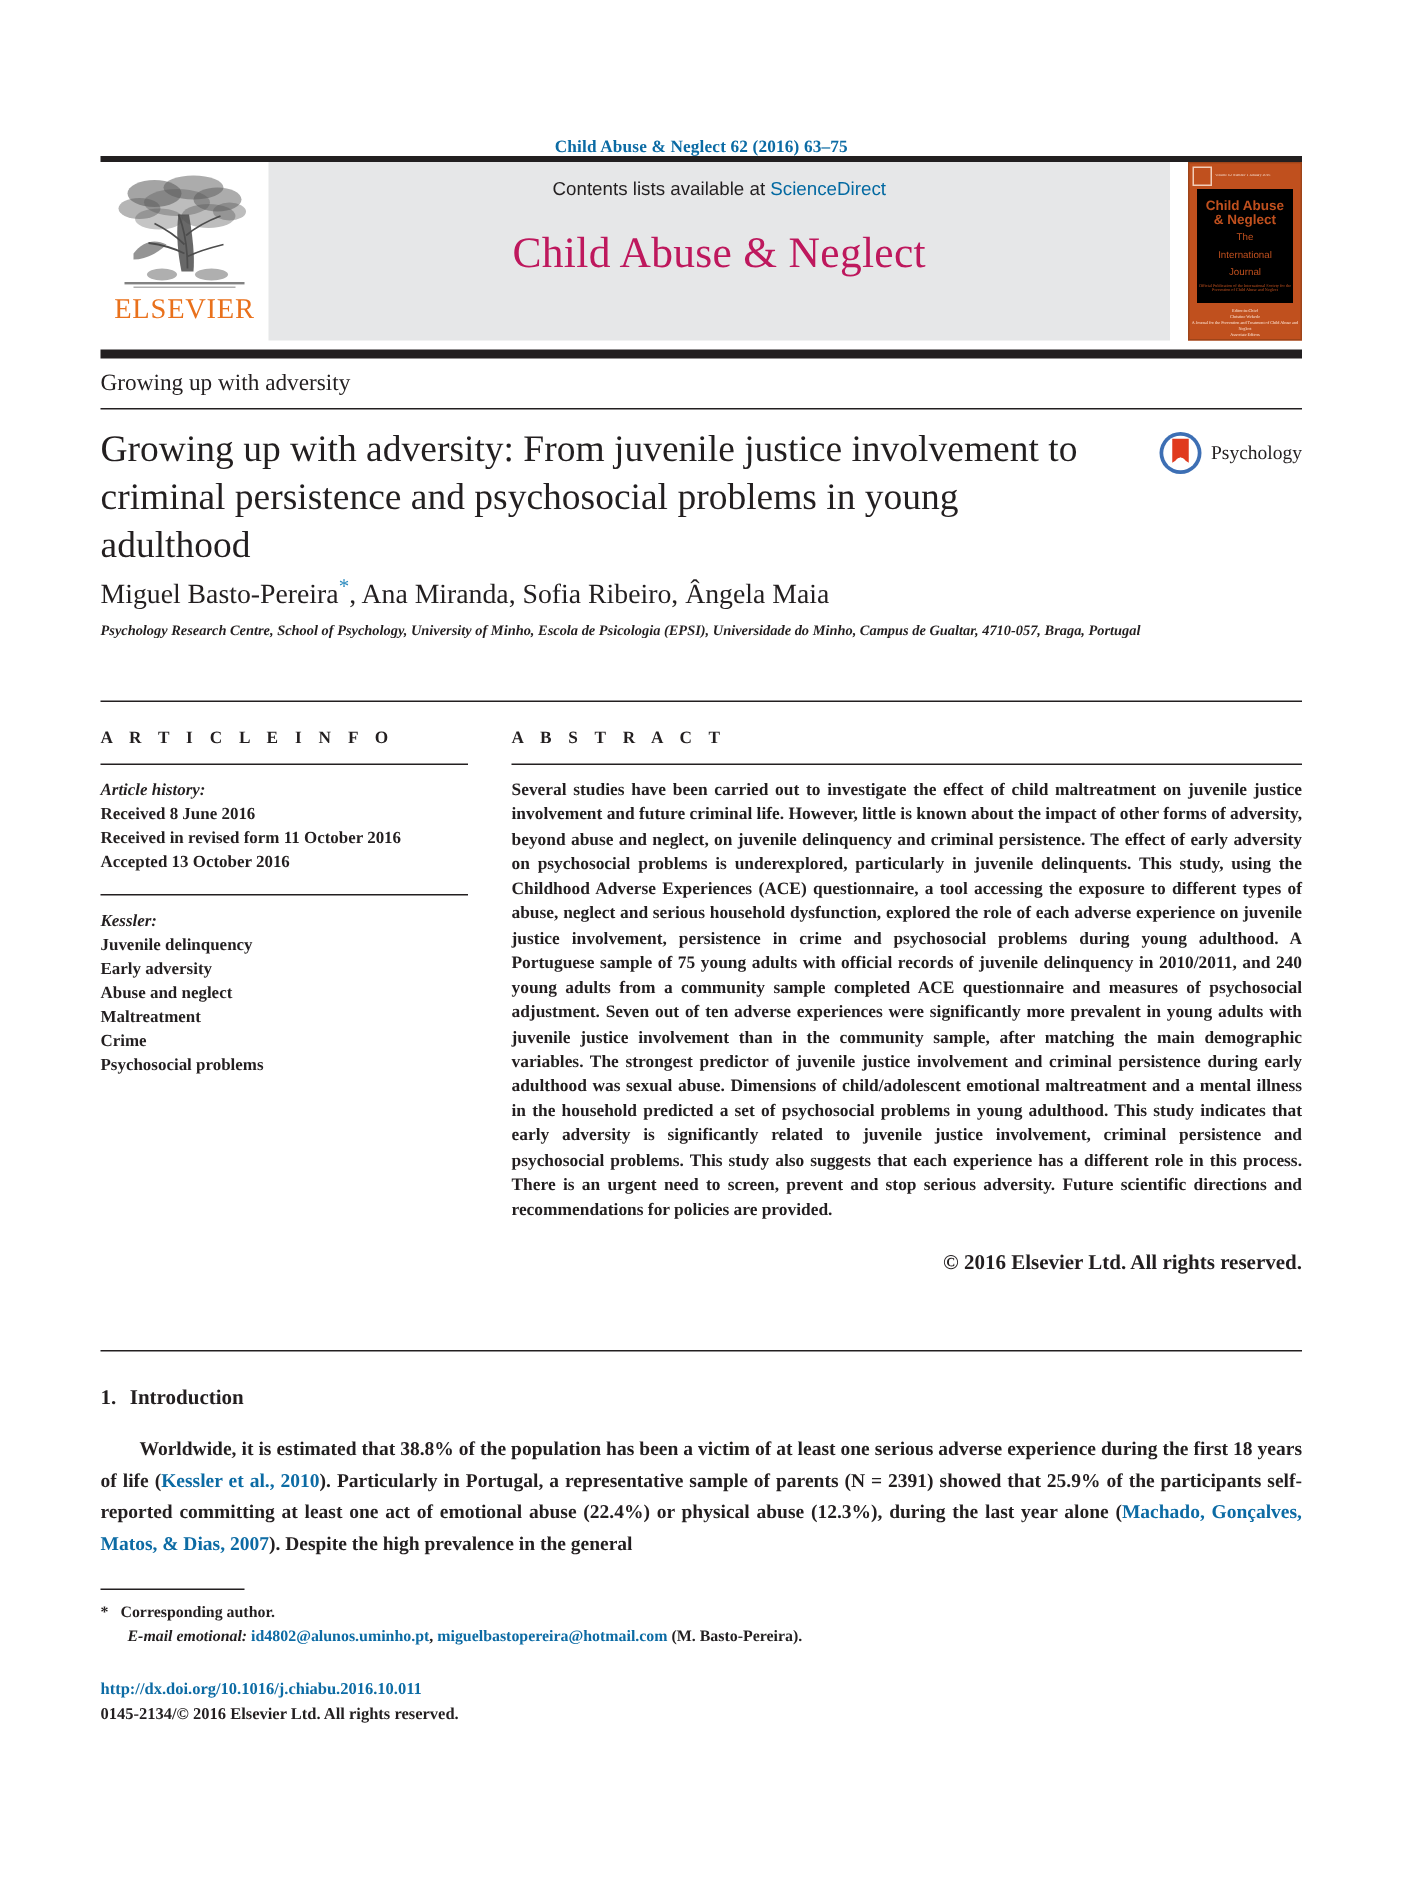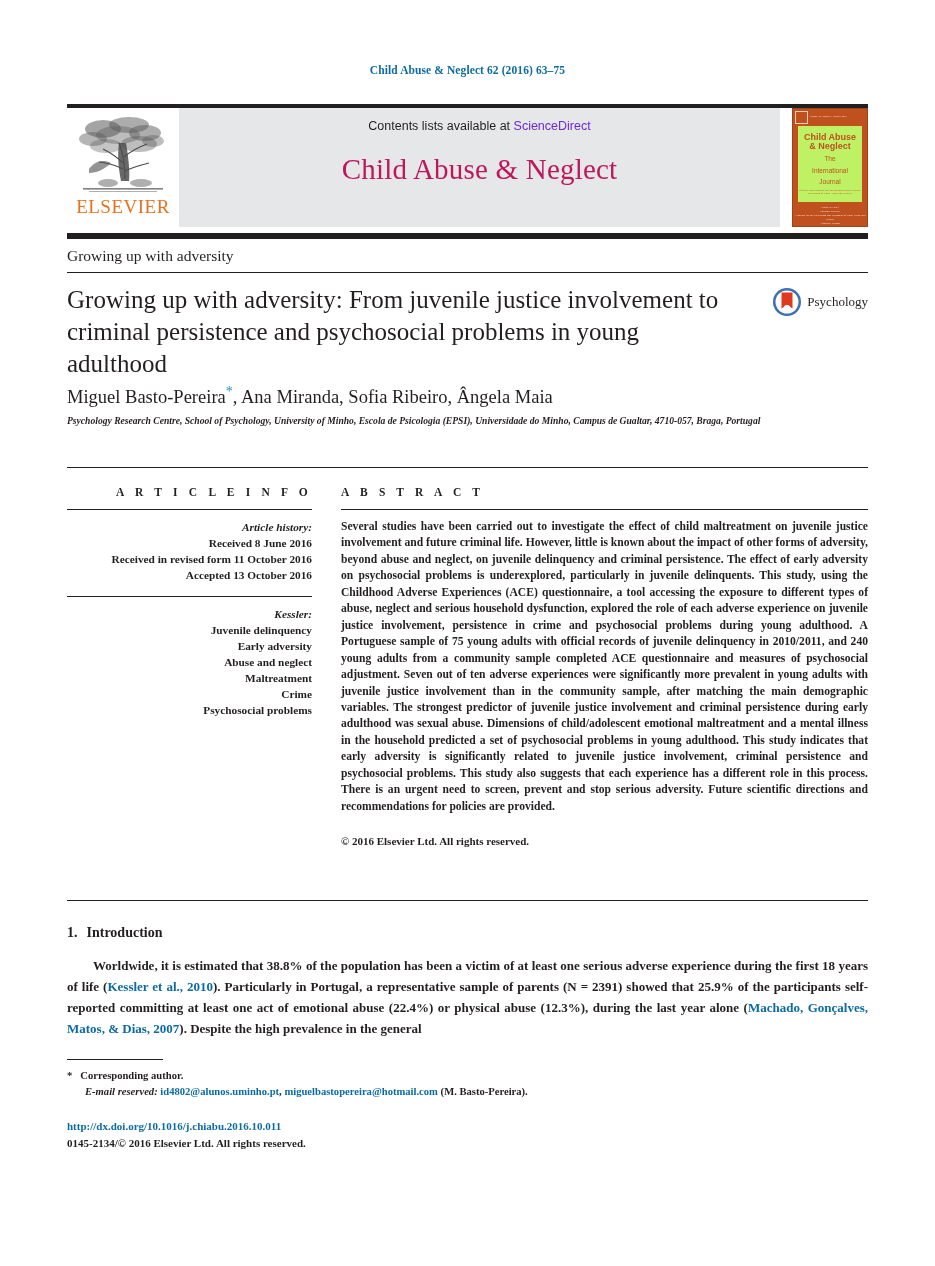"Child Abuse & Neglect 62" .running-head { padding-top: 64px -> 92px }
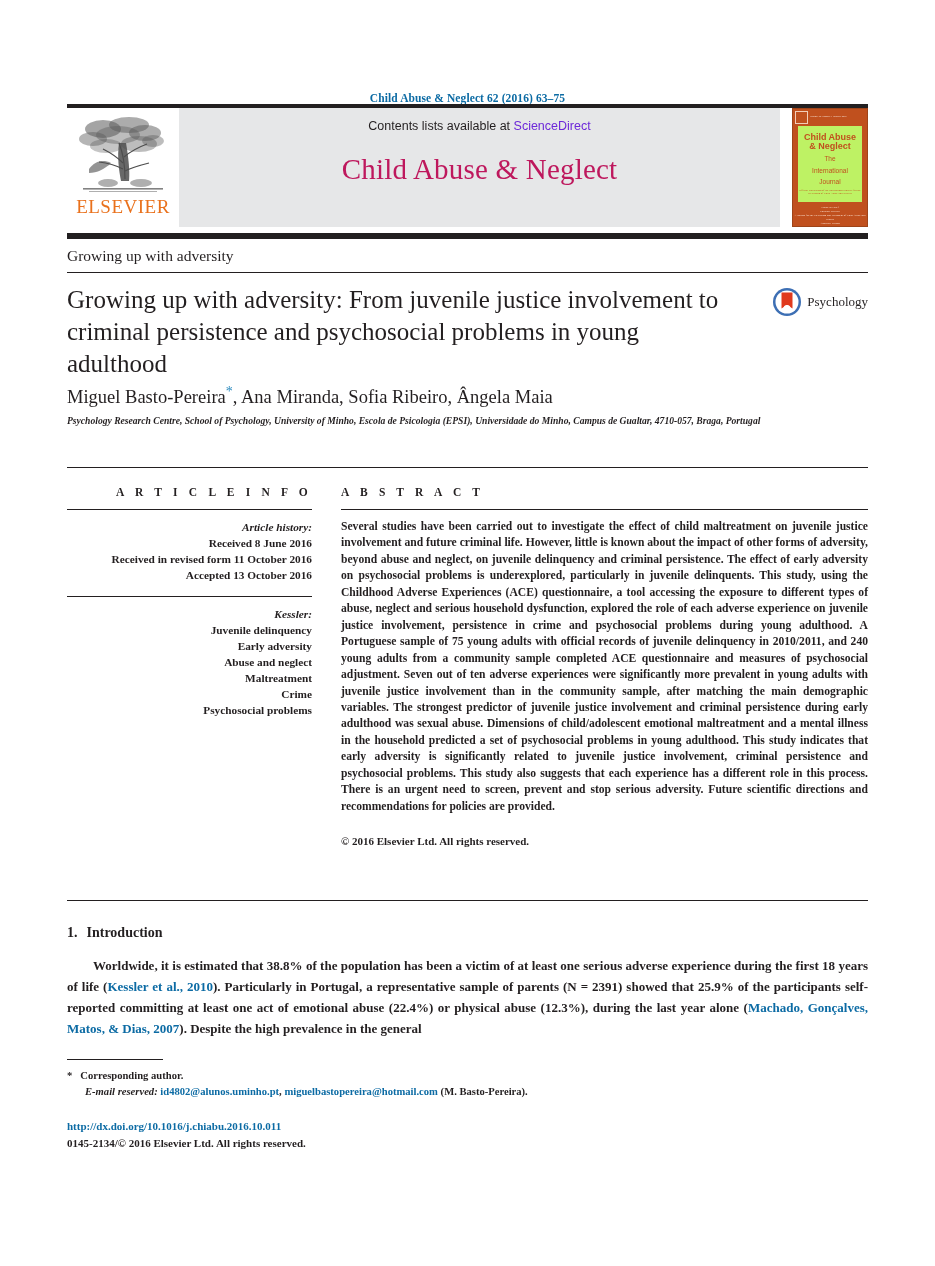"ScienceDirect" .contents-line .sd-link { color: #6d28d9 -> #0369a1 }
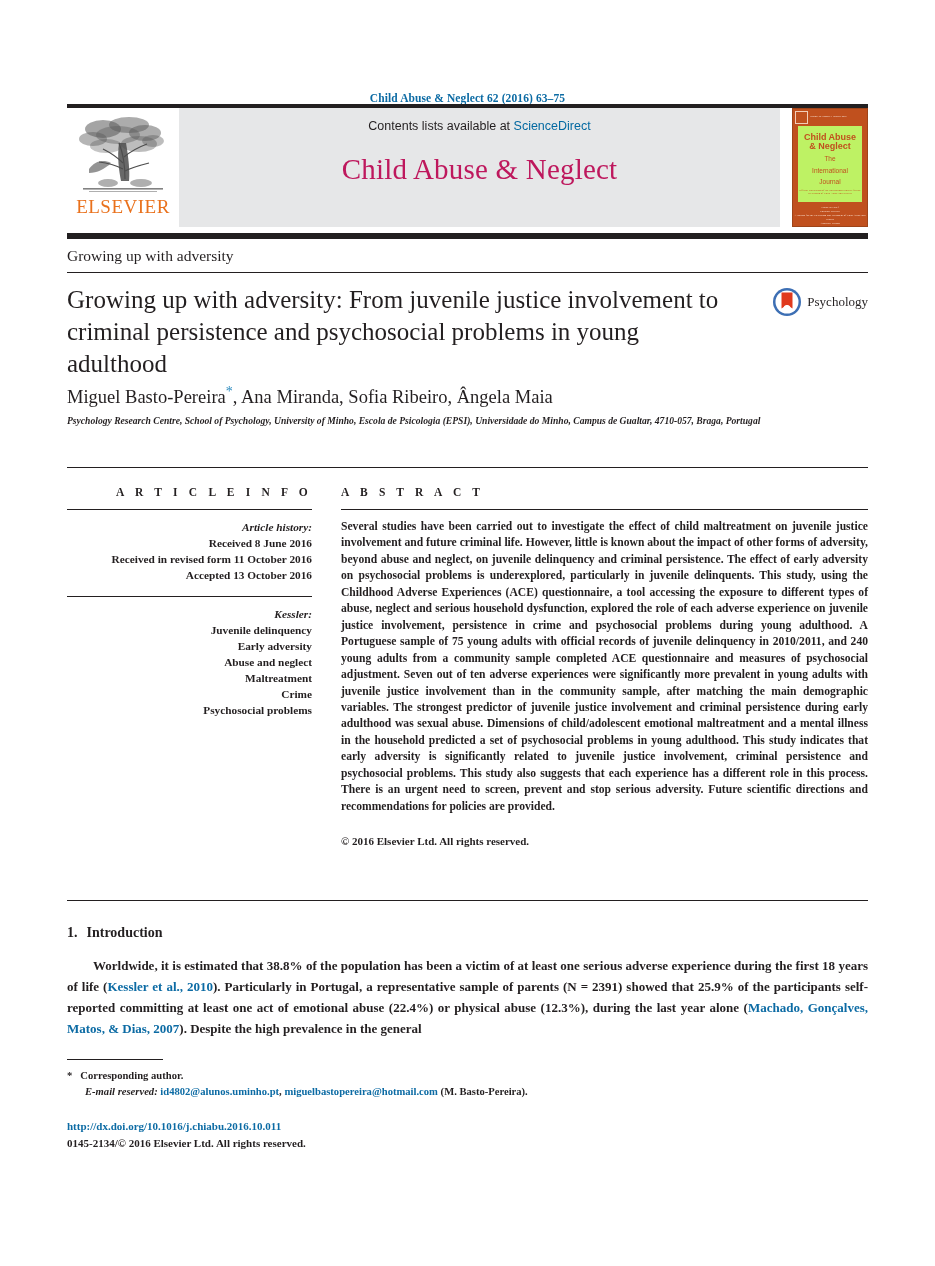"Child Abuse" .cover-white { background: #bef264 -> #000000 }
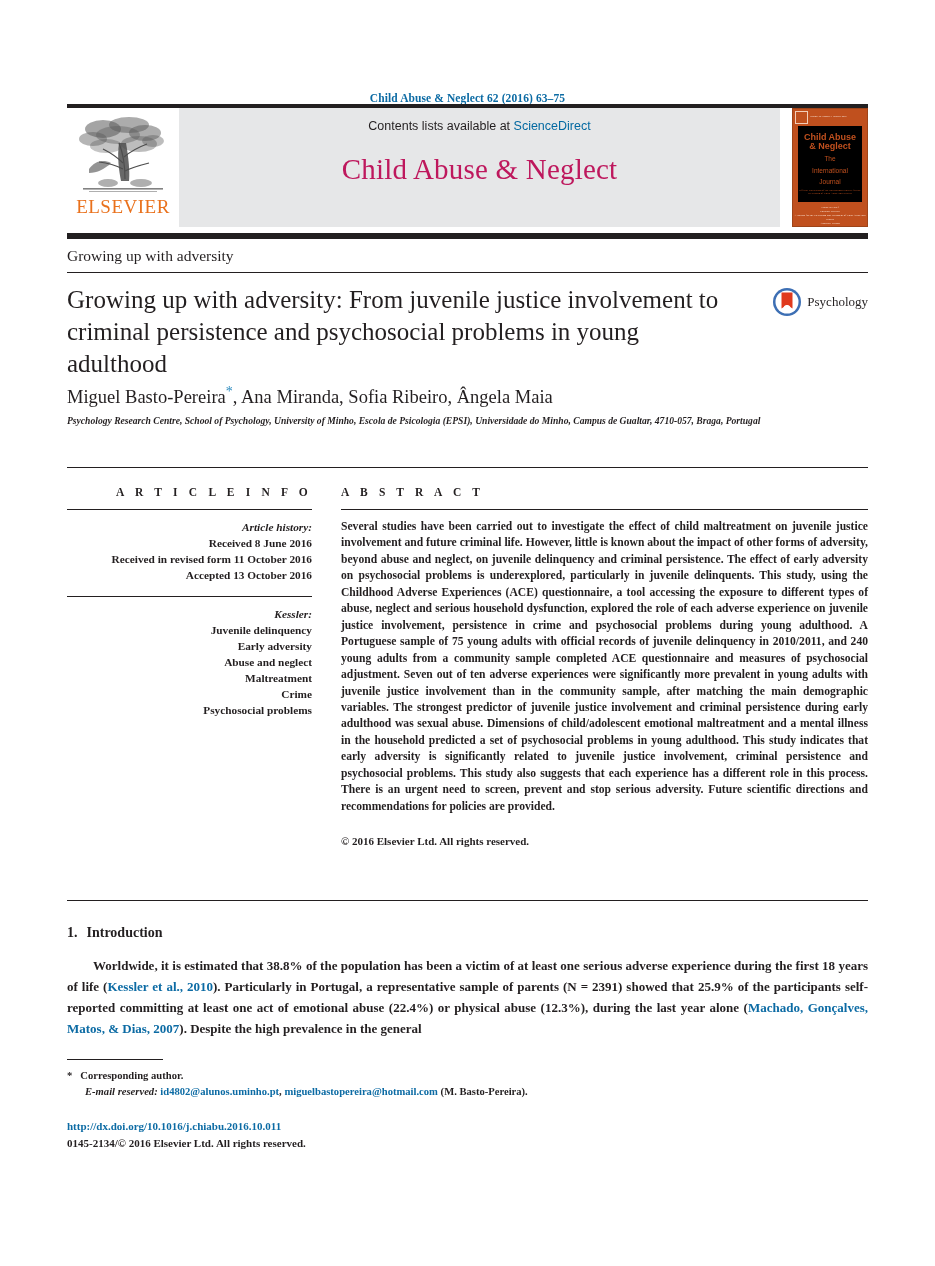"A R T I C" .col-info { text-align: right -> none }
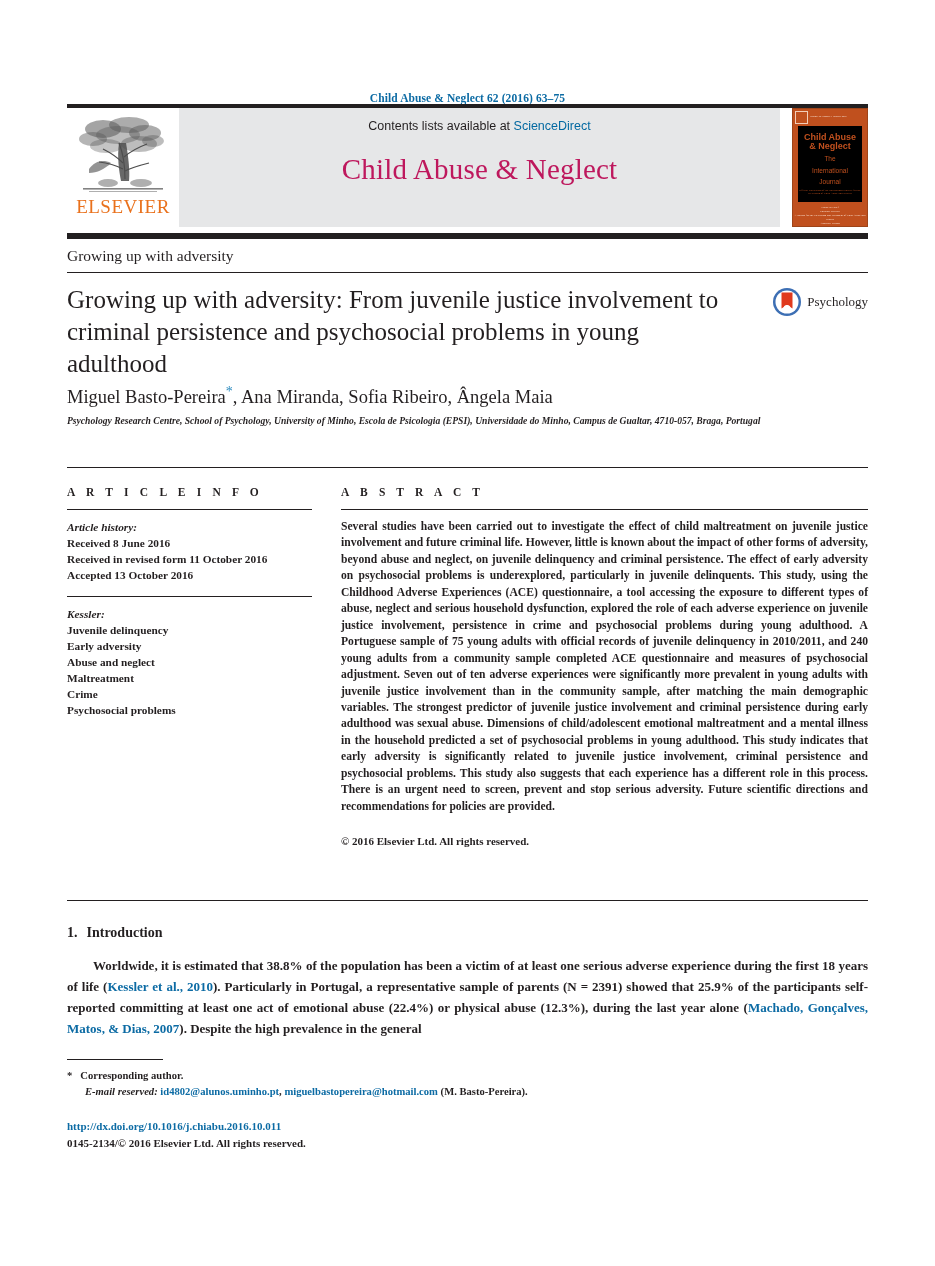"© 2016 Elsevier Ltd. All" .copyright { font-size: 11px -> 14px; text-align: none -> right }
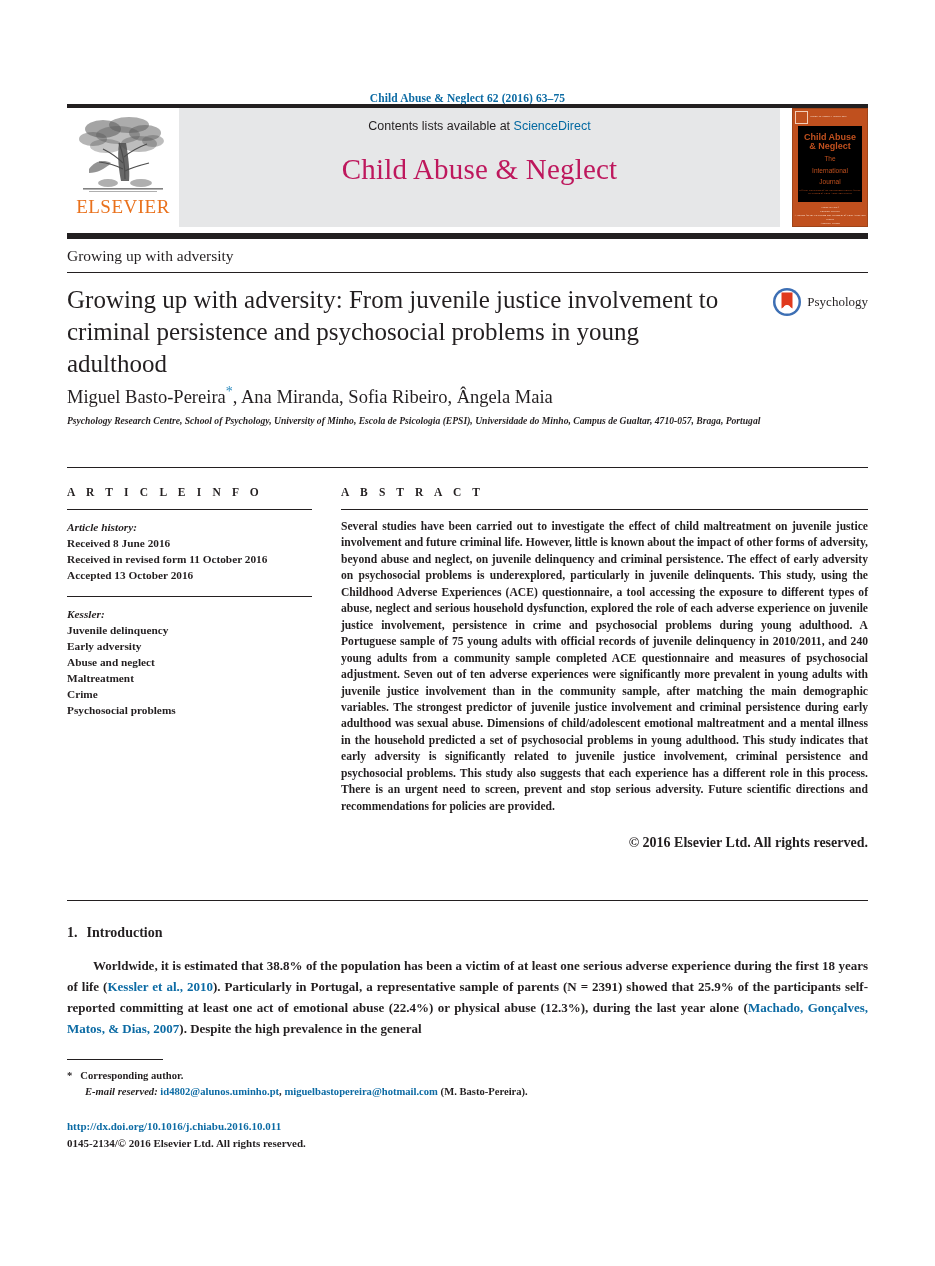"E-mail reserved:" span.ital { text: reserved -> emotional }
